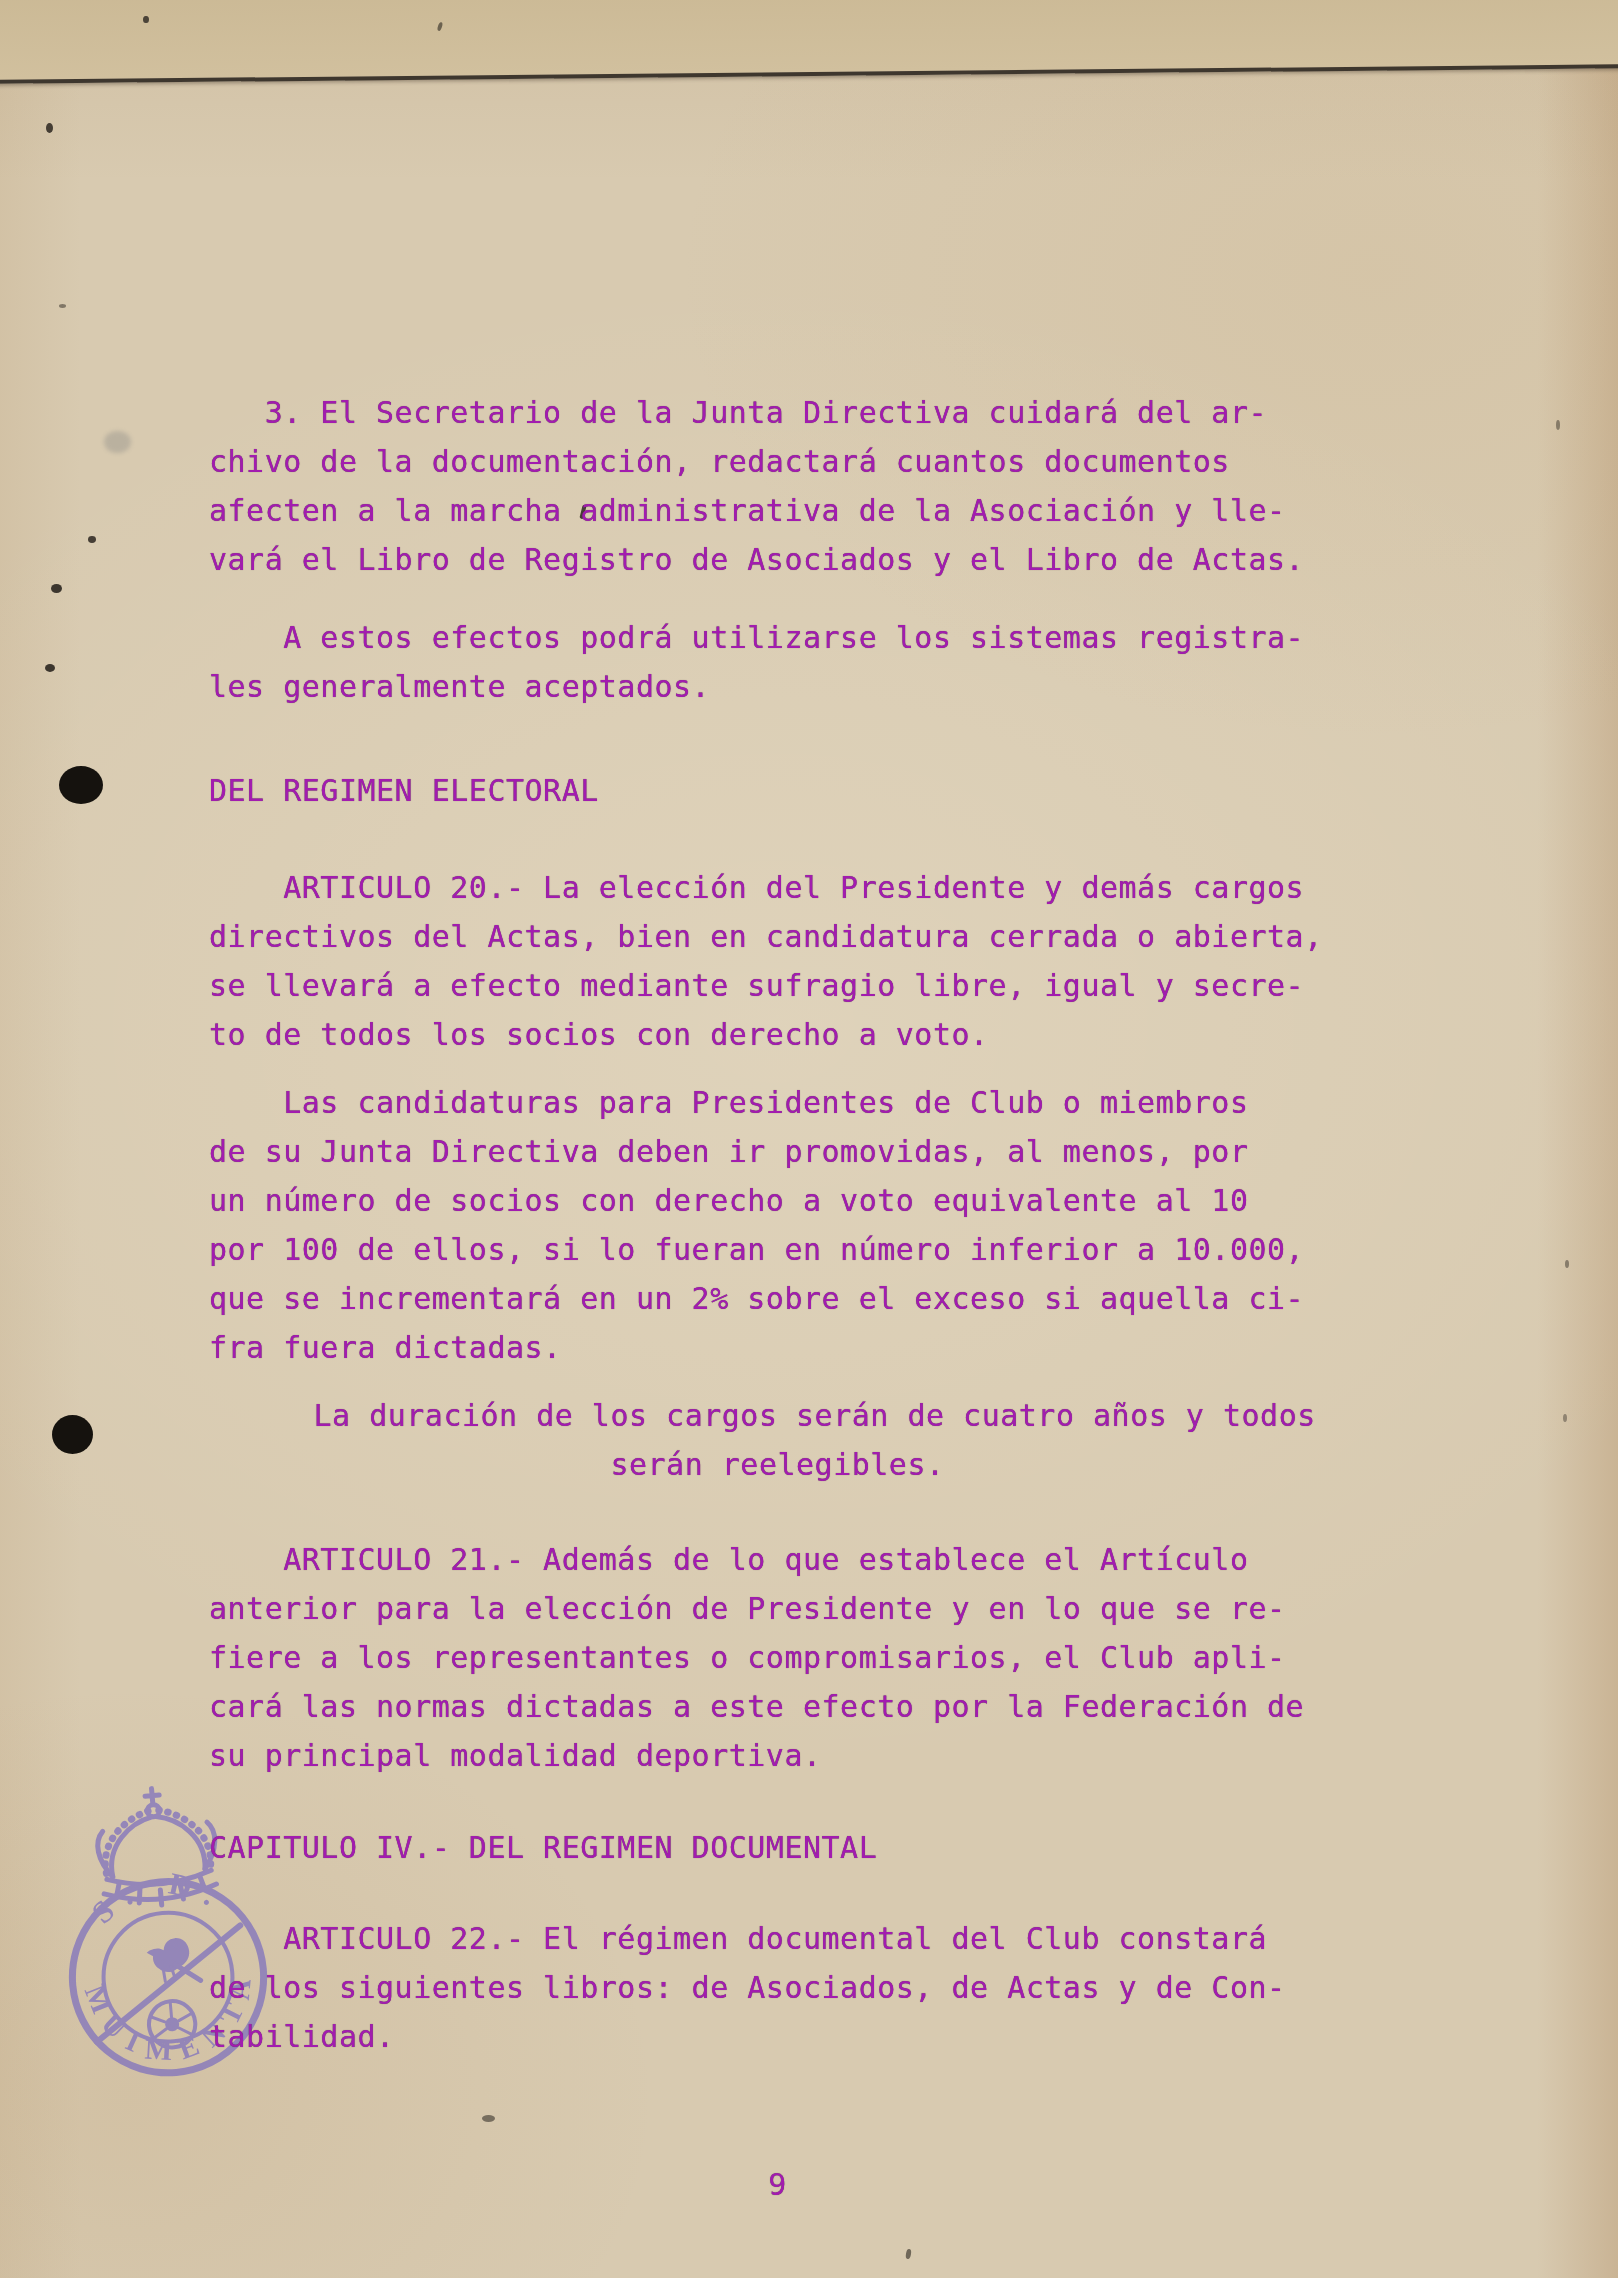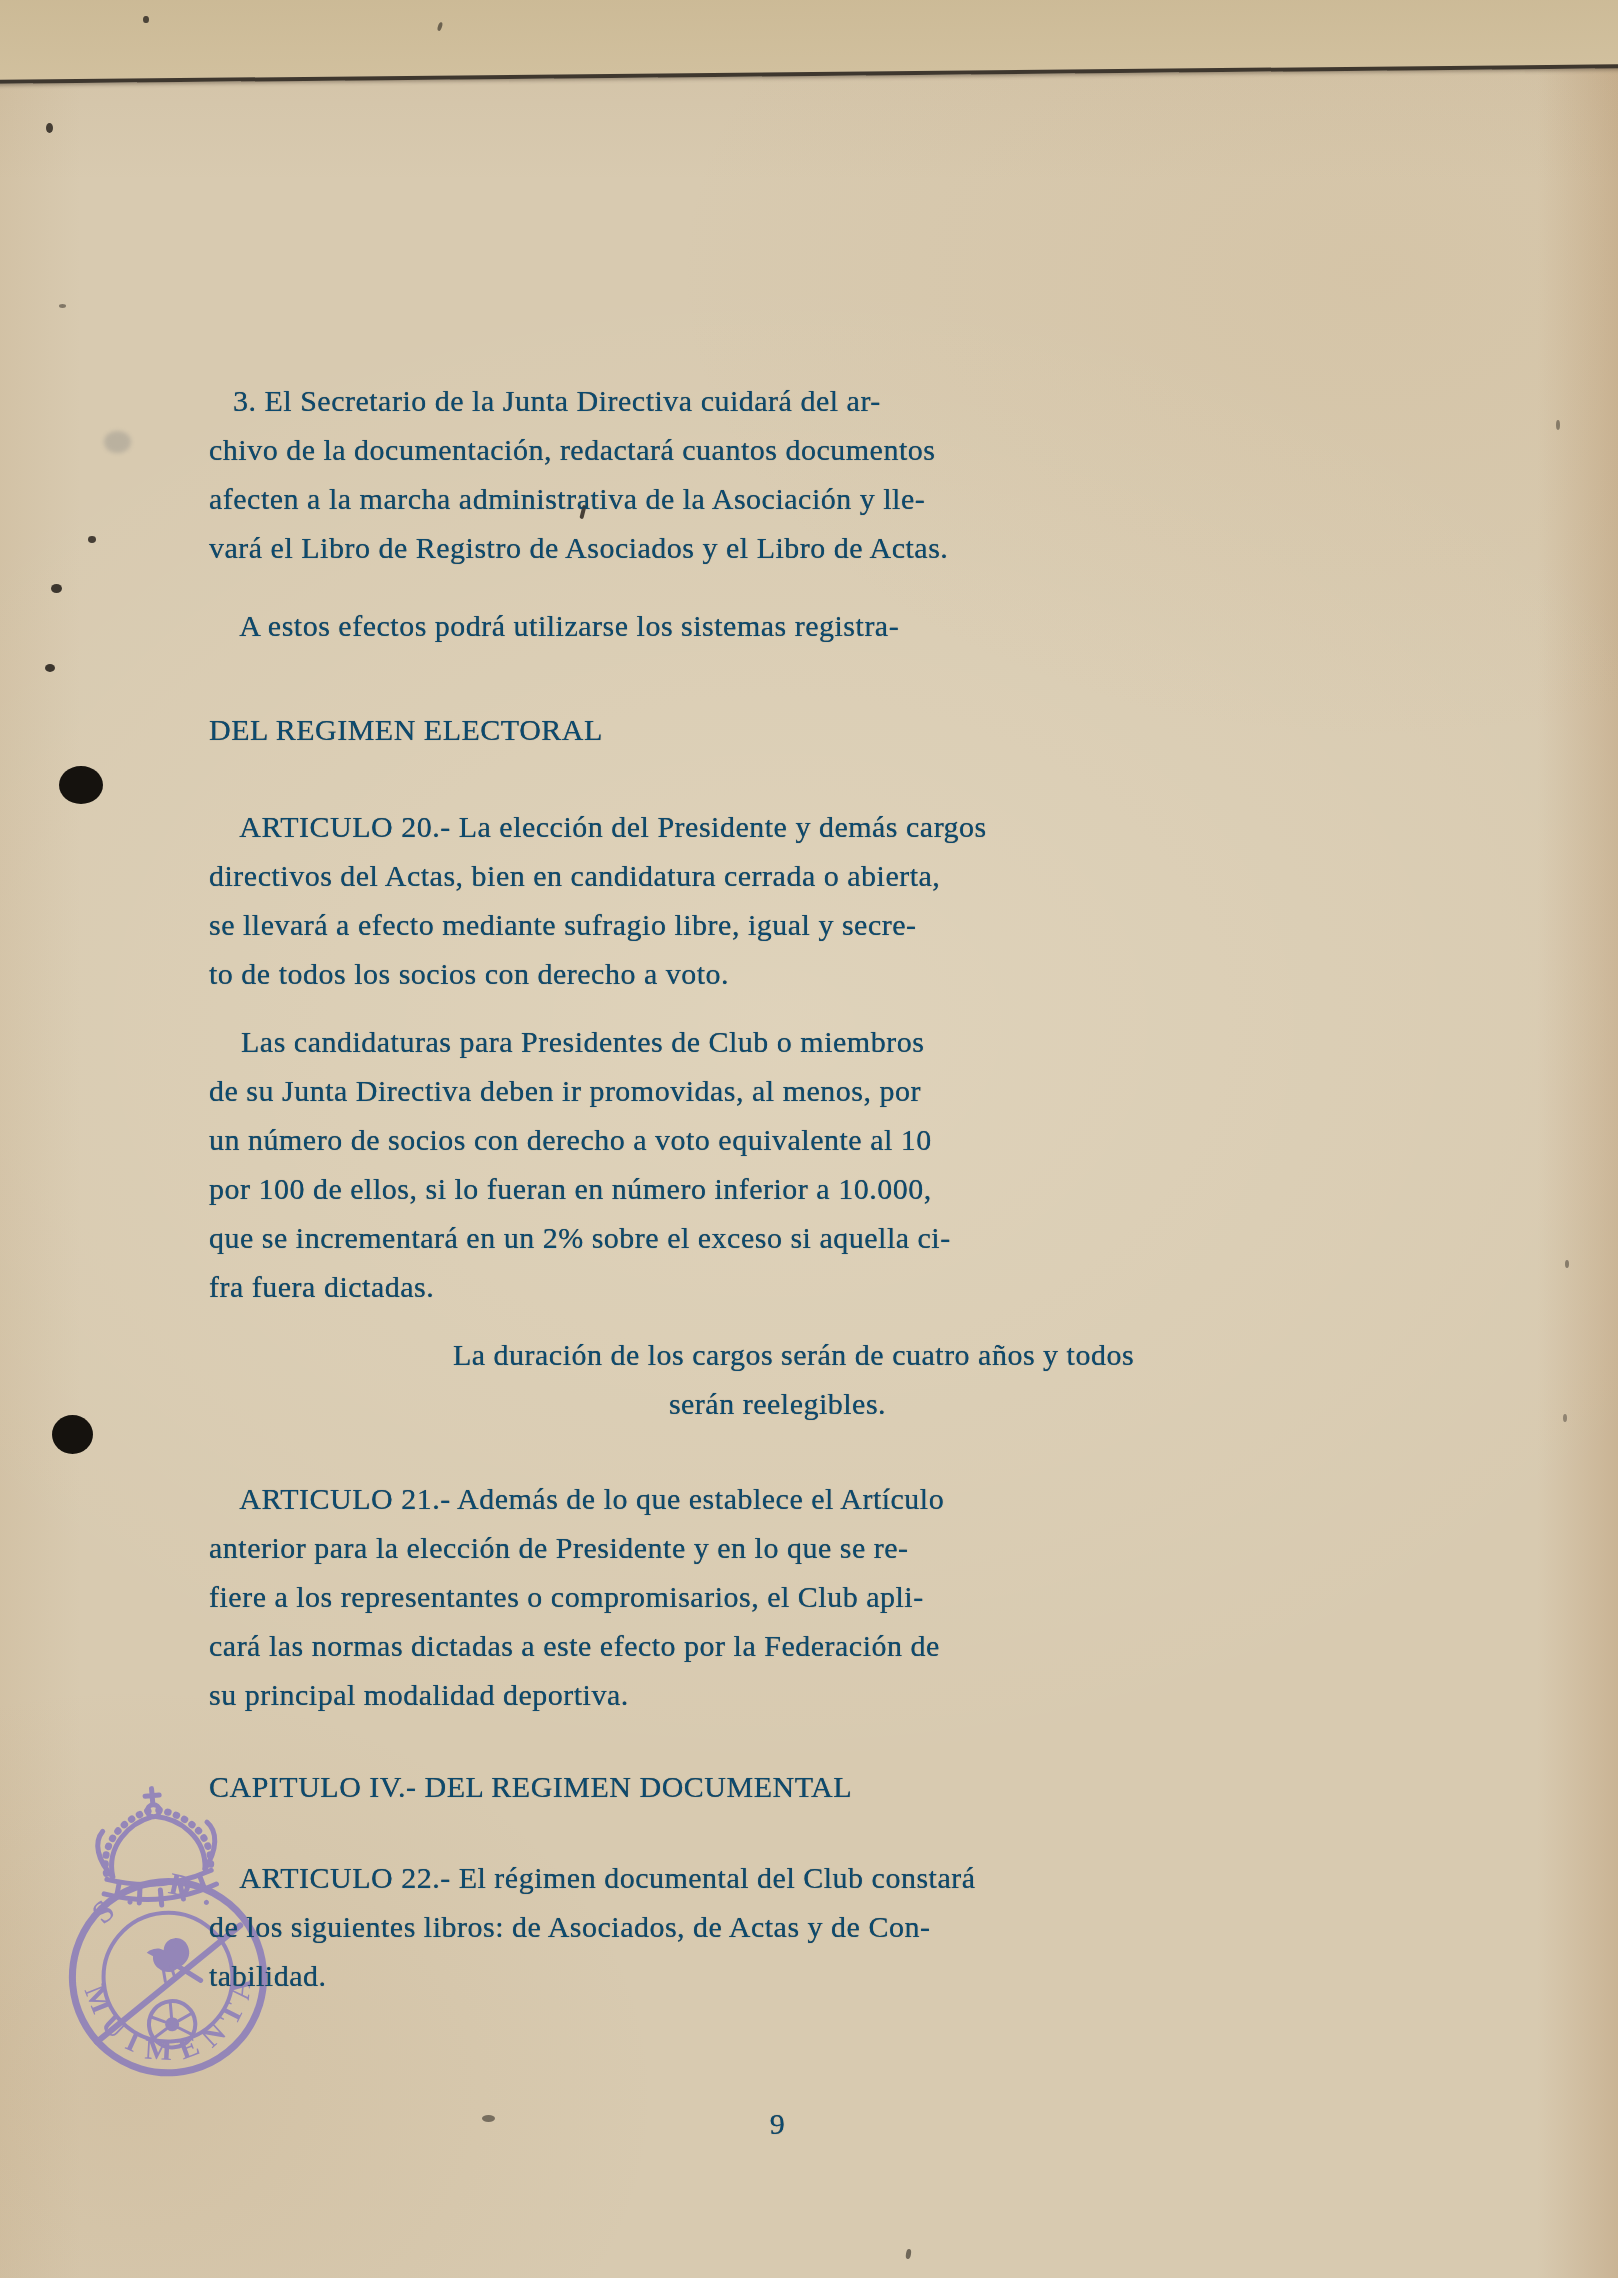"3. El Secretario de la" .textcol { color: #0c4a6e -> #a21caf; font-family: Liberation Serif, serif -> none; top: 376px -> 388px }
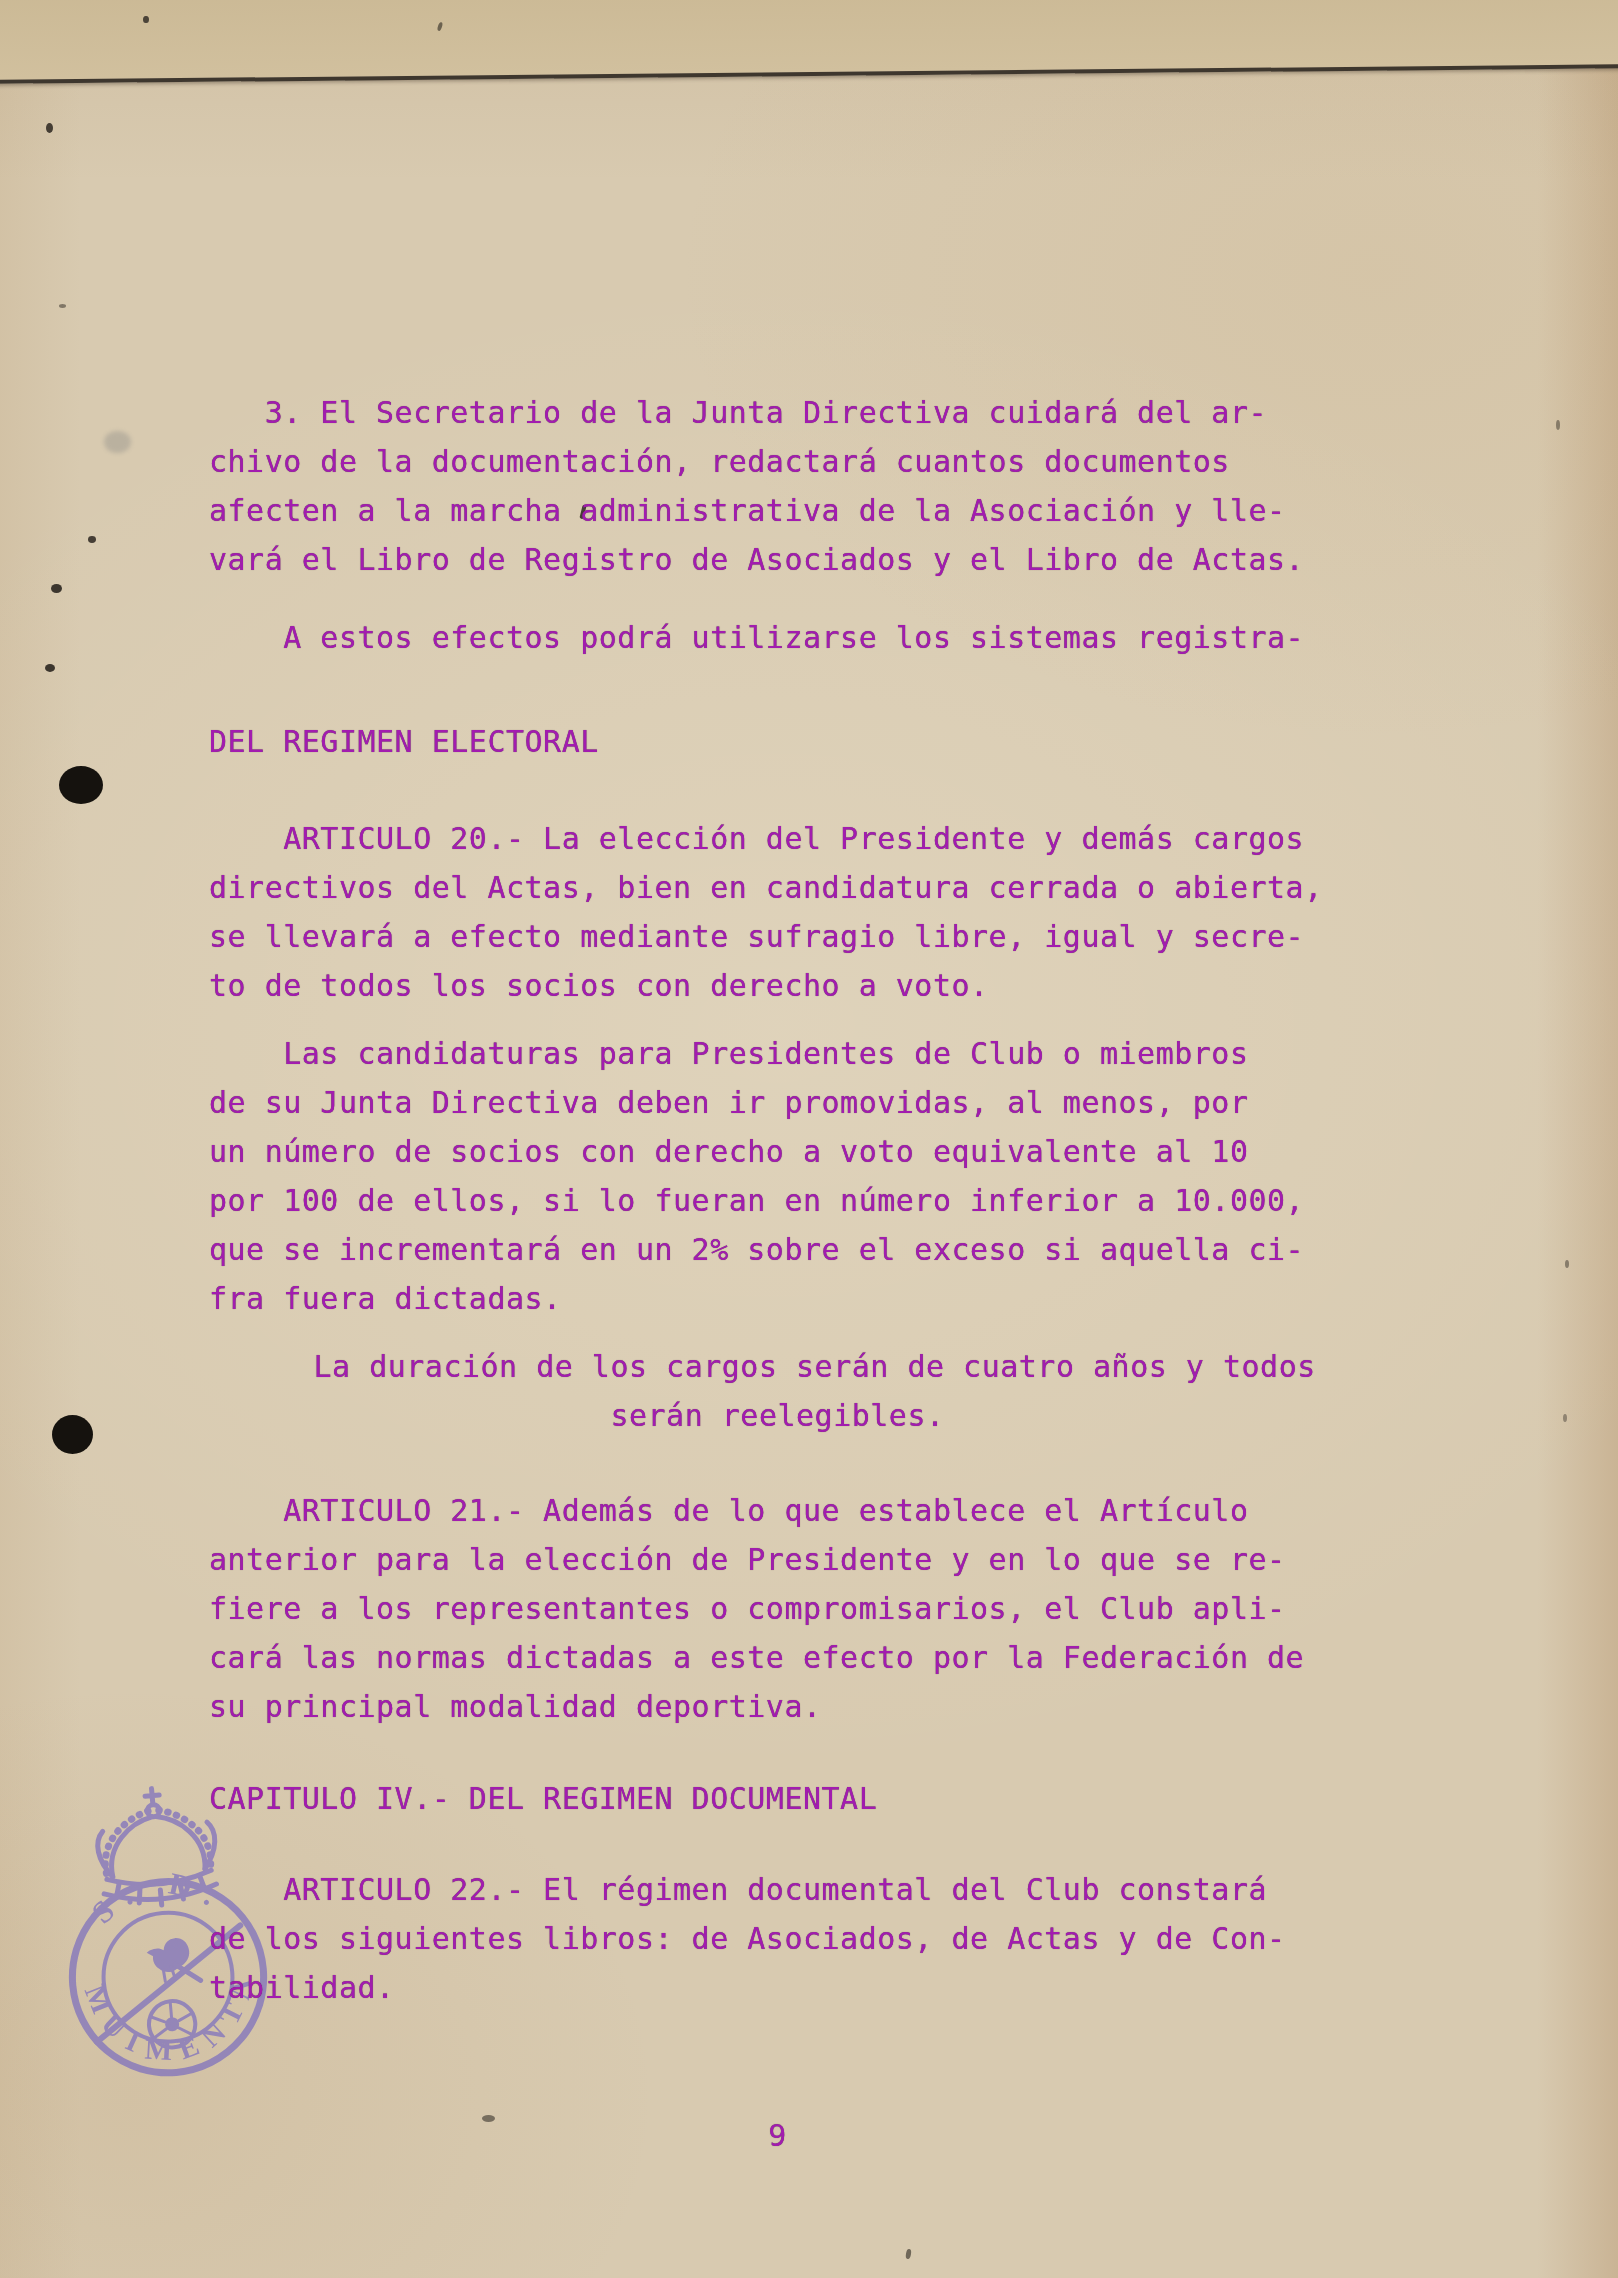"les generalmente aceptados." div.line { html: none -> <div>les generalmente aceptados.</div> }
